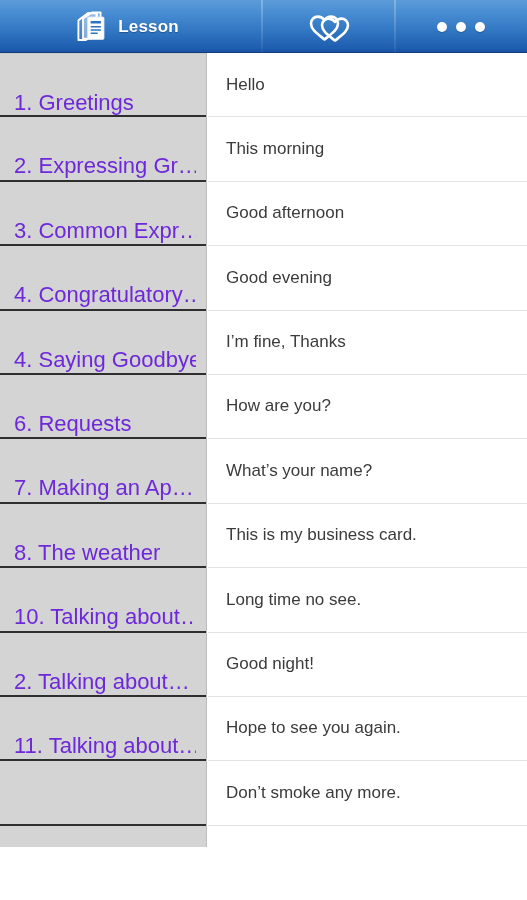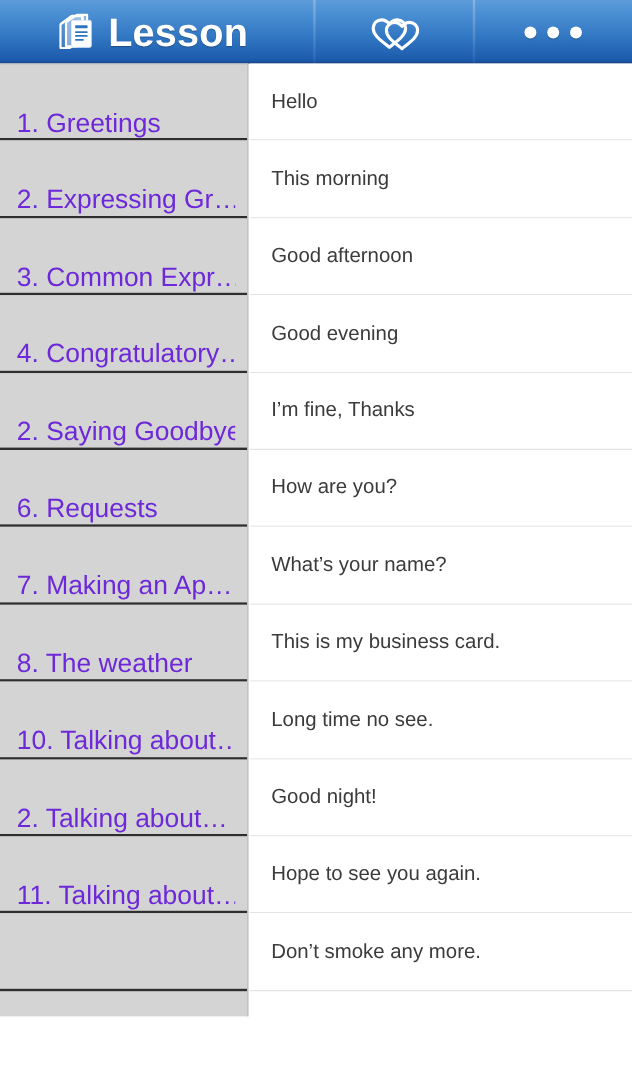"Lesson" .title-text { font-size: 33px -> 17px }
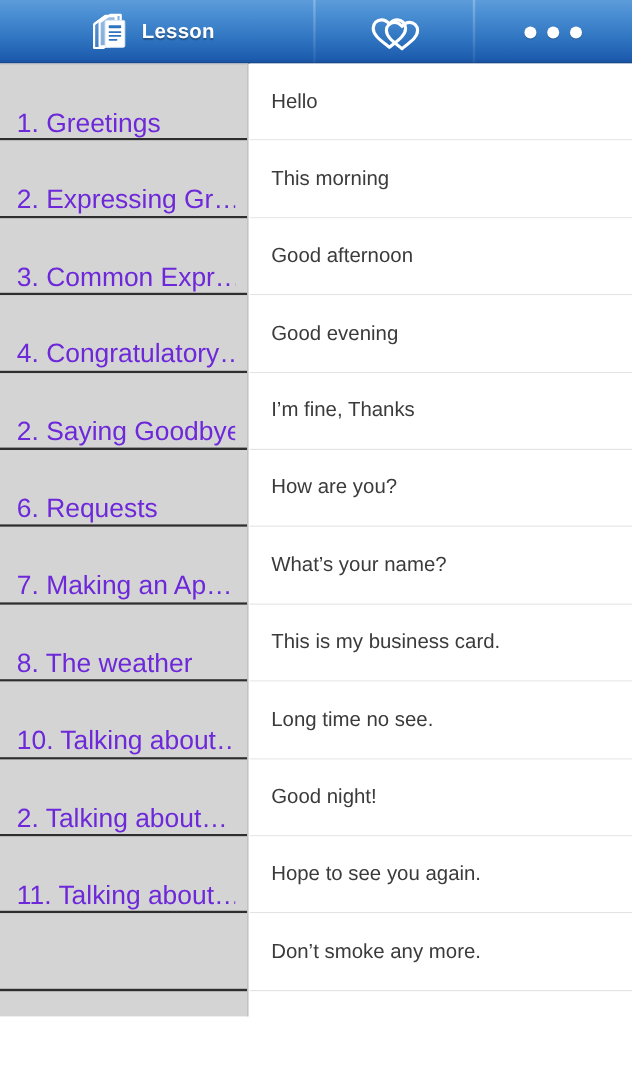"2. Saying Goodbye" span.side-label { text: 2 -> 4 }
